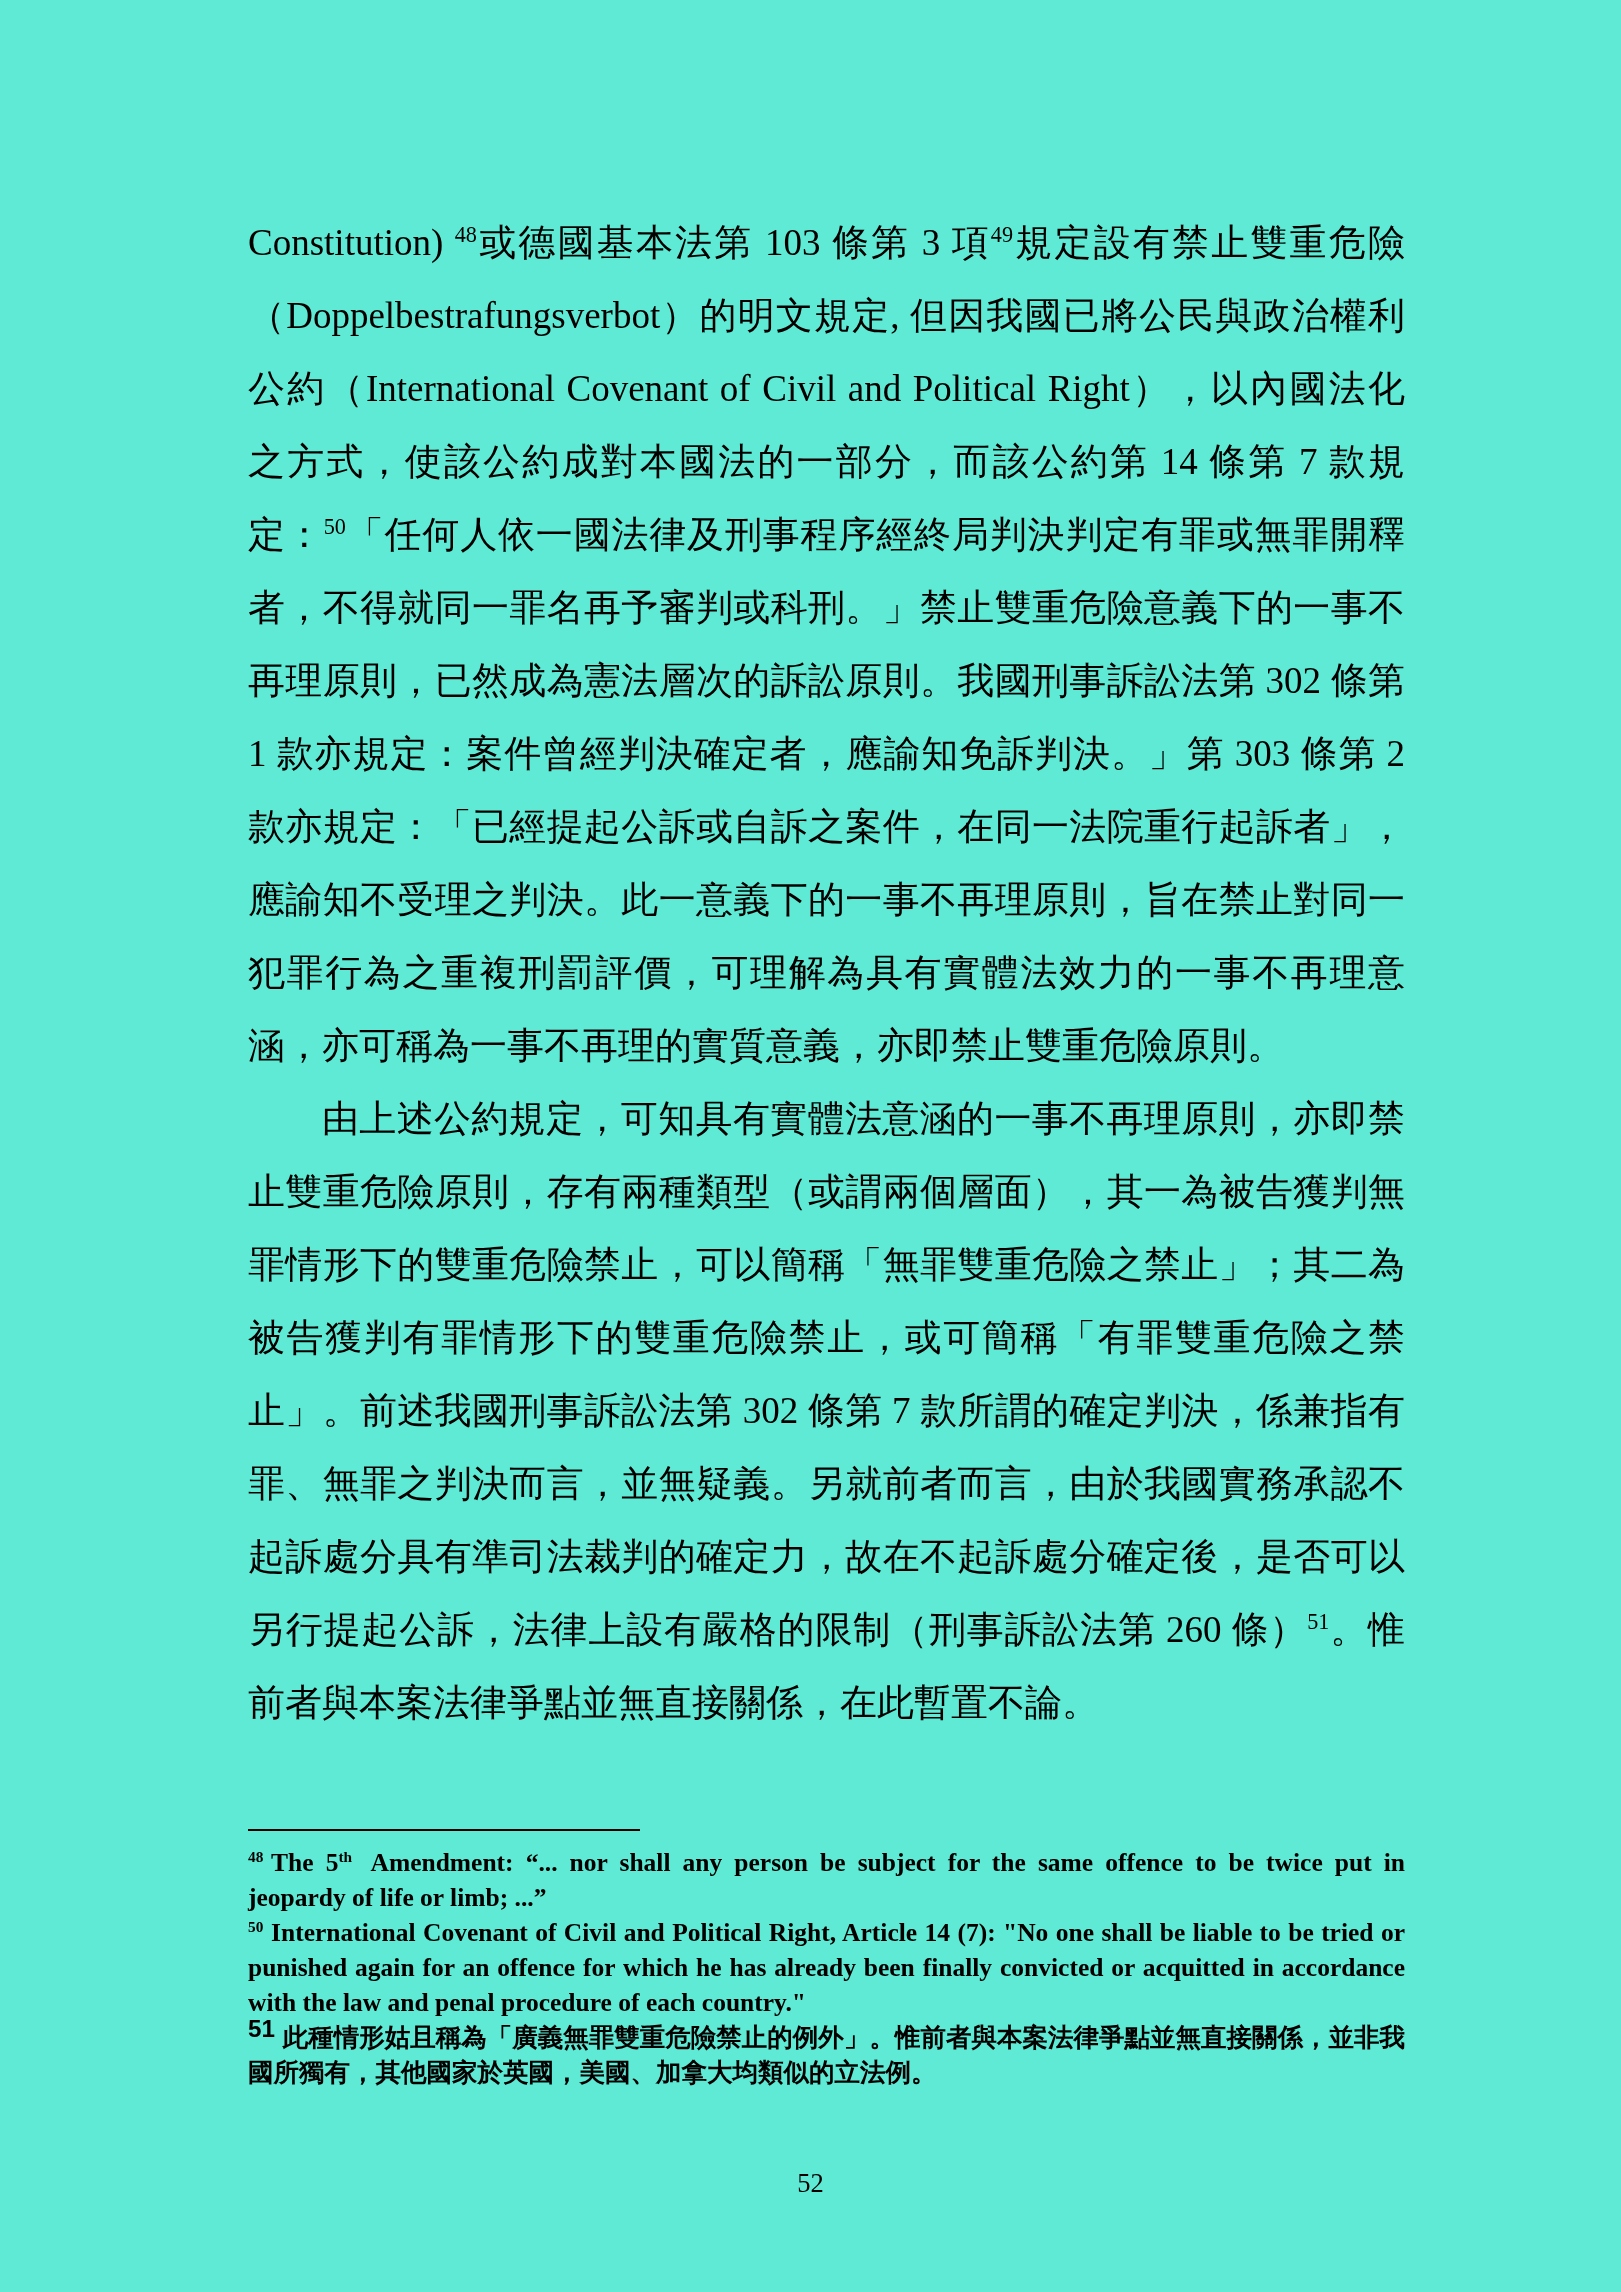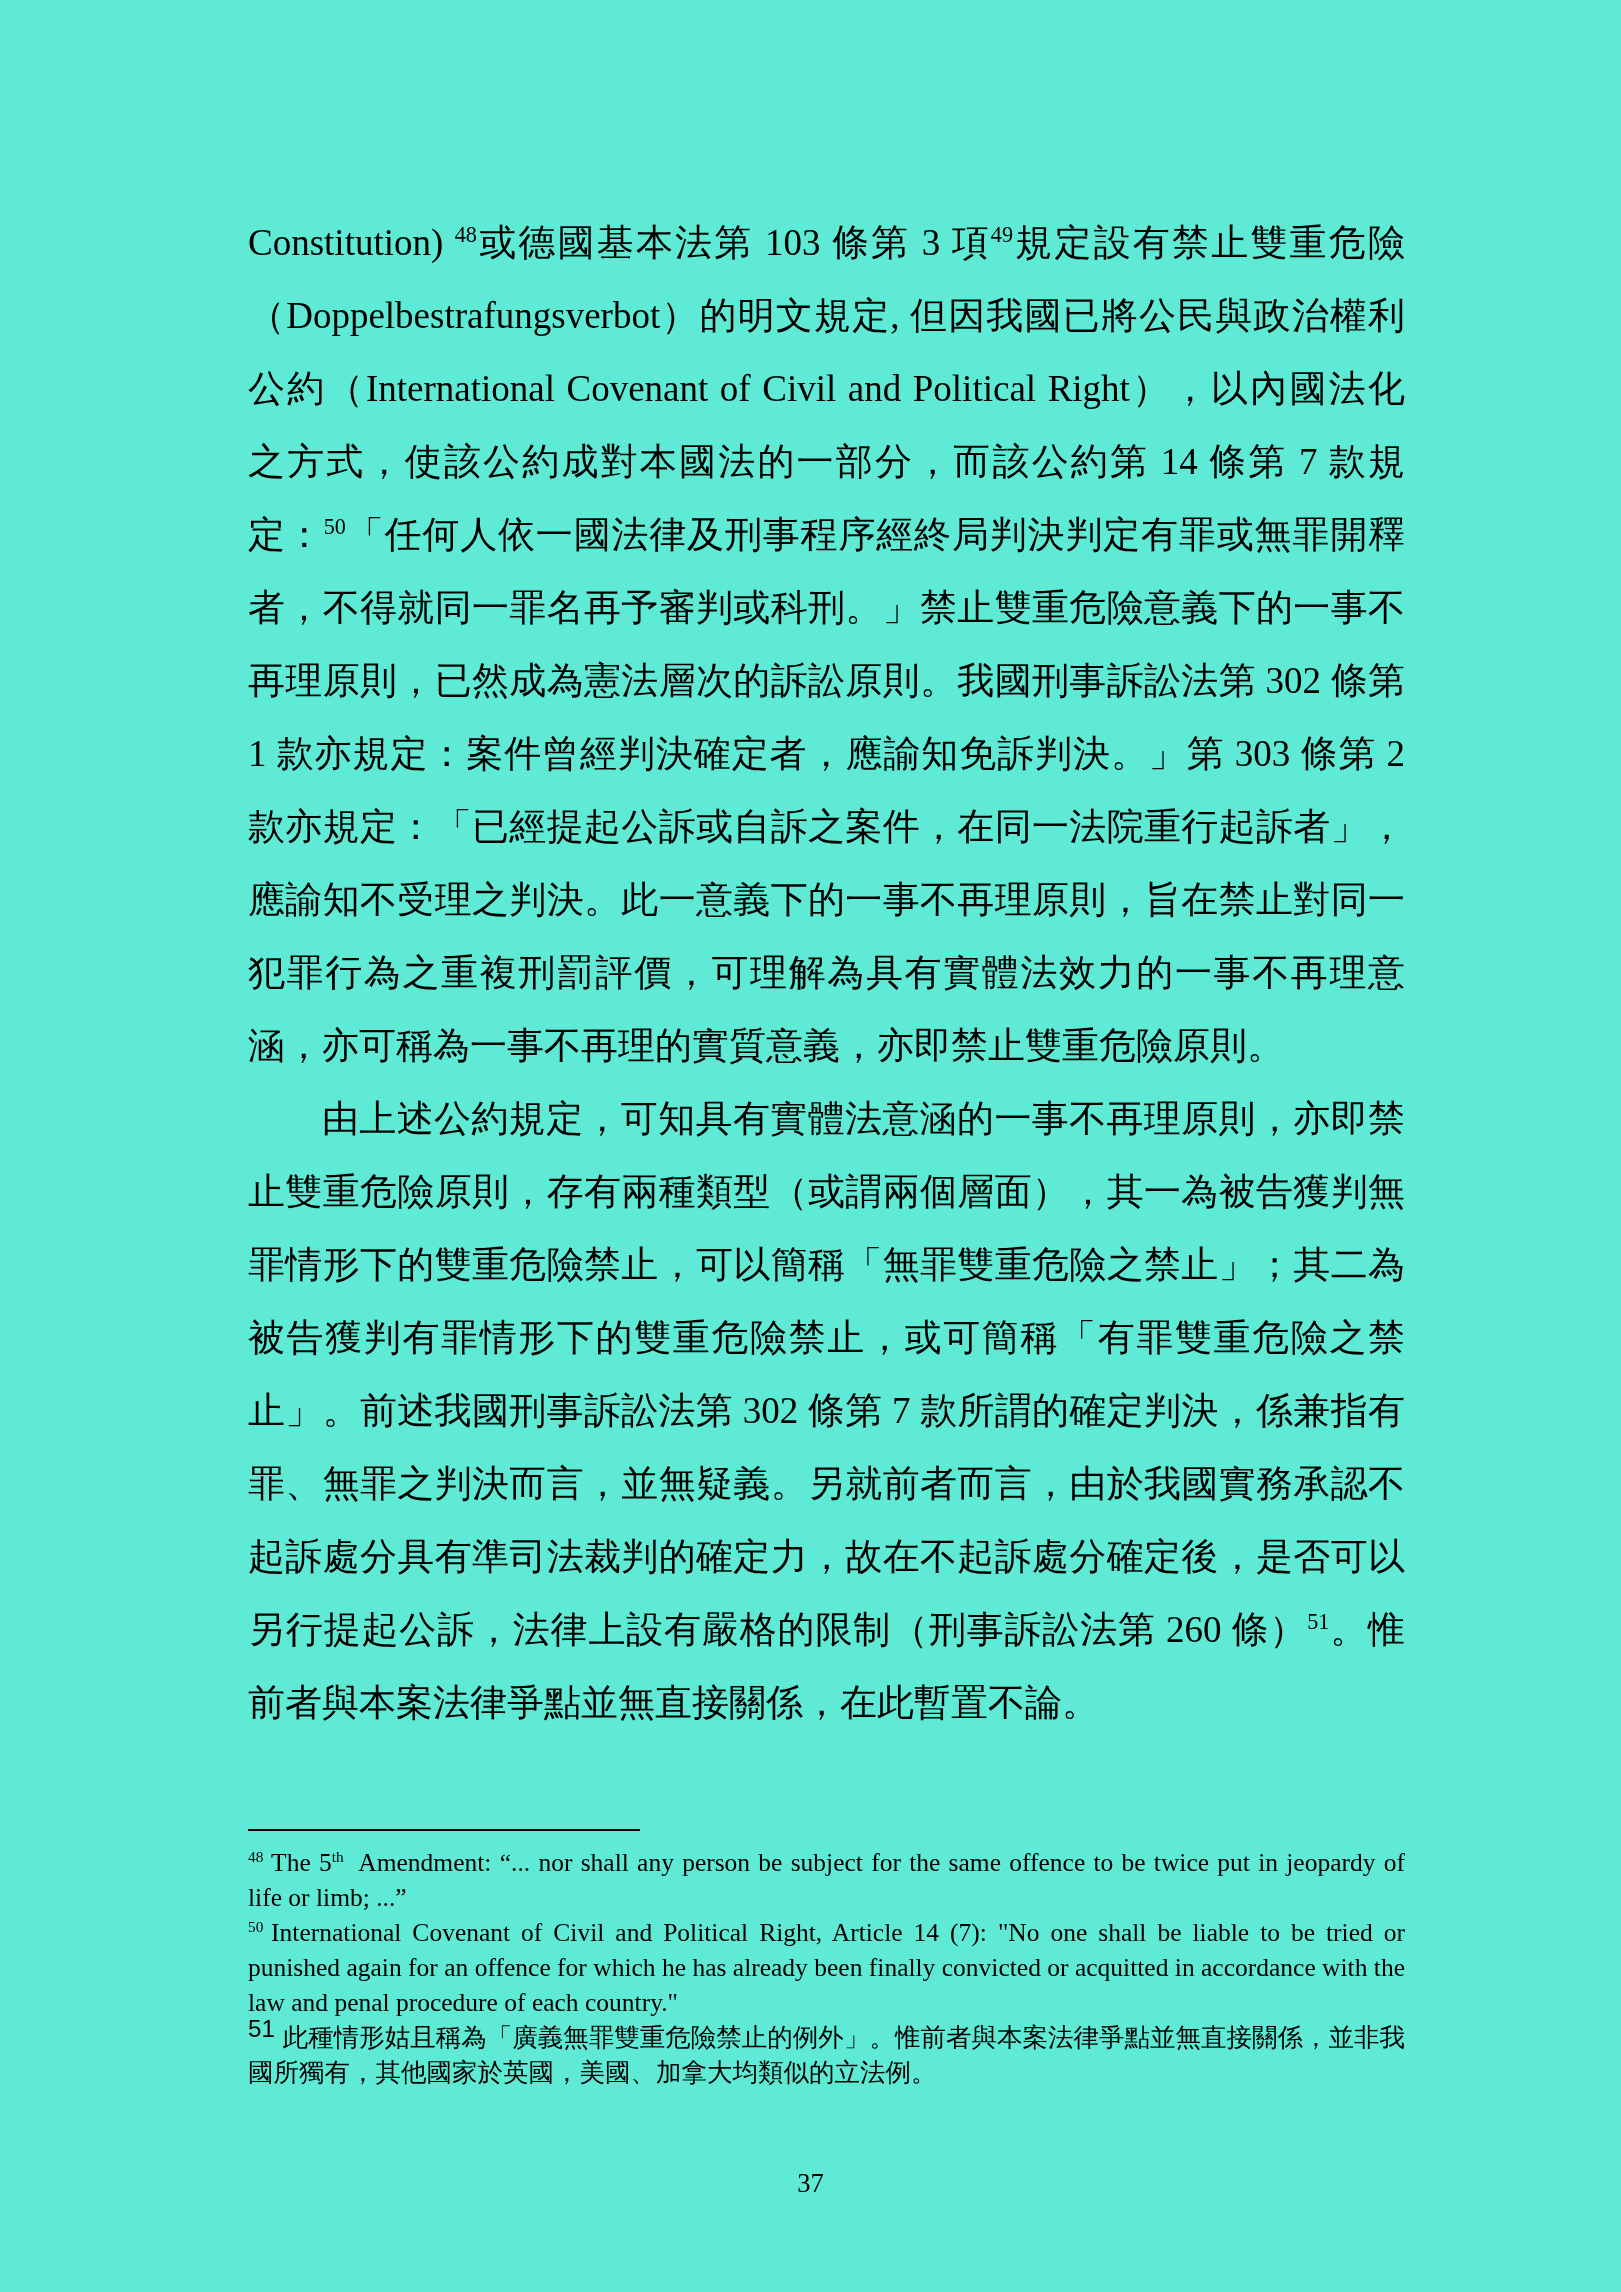"48 The 5th Amendment: “..." .footnote { font-weight: none -> bold }
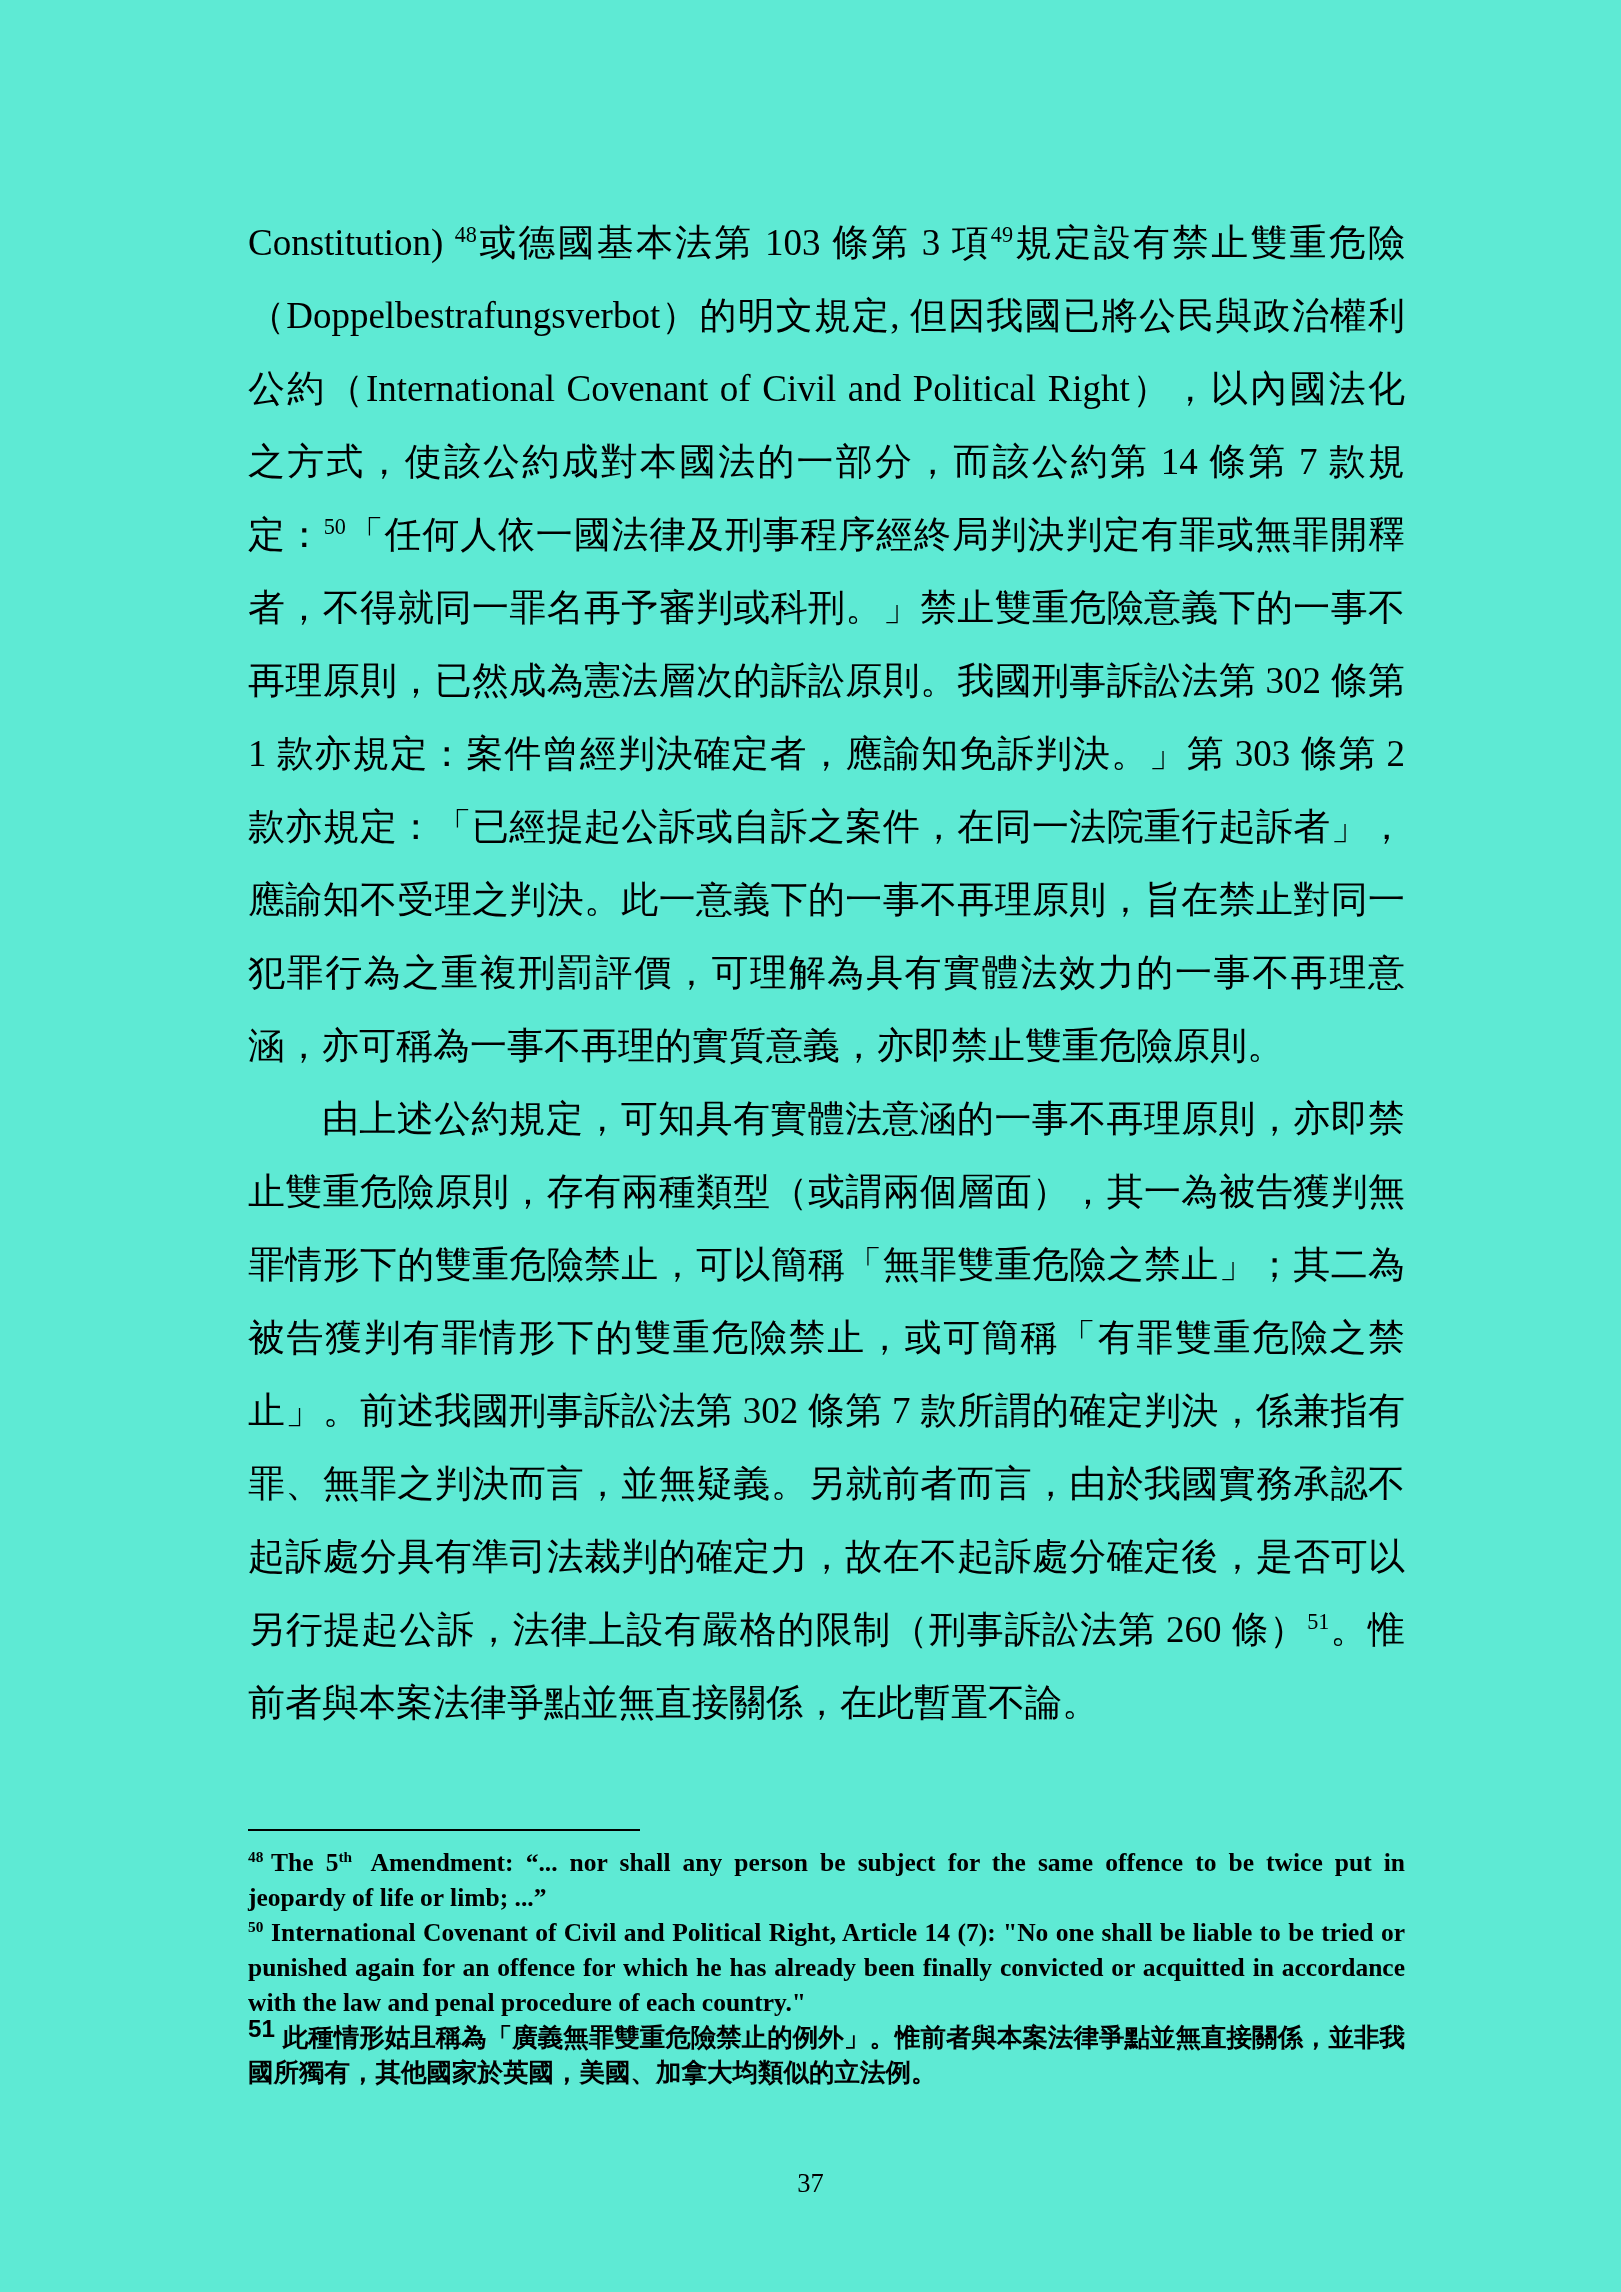"37" div.pagenum { text: 37 -> 52 }
